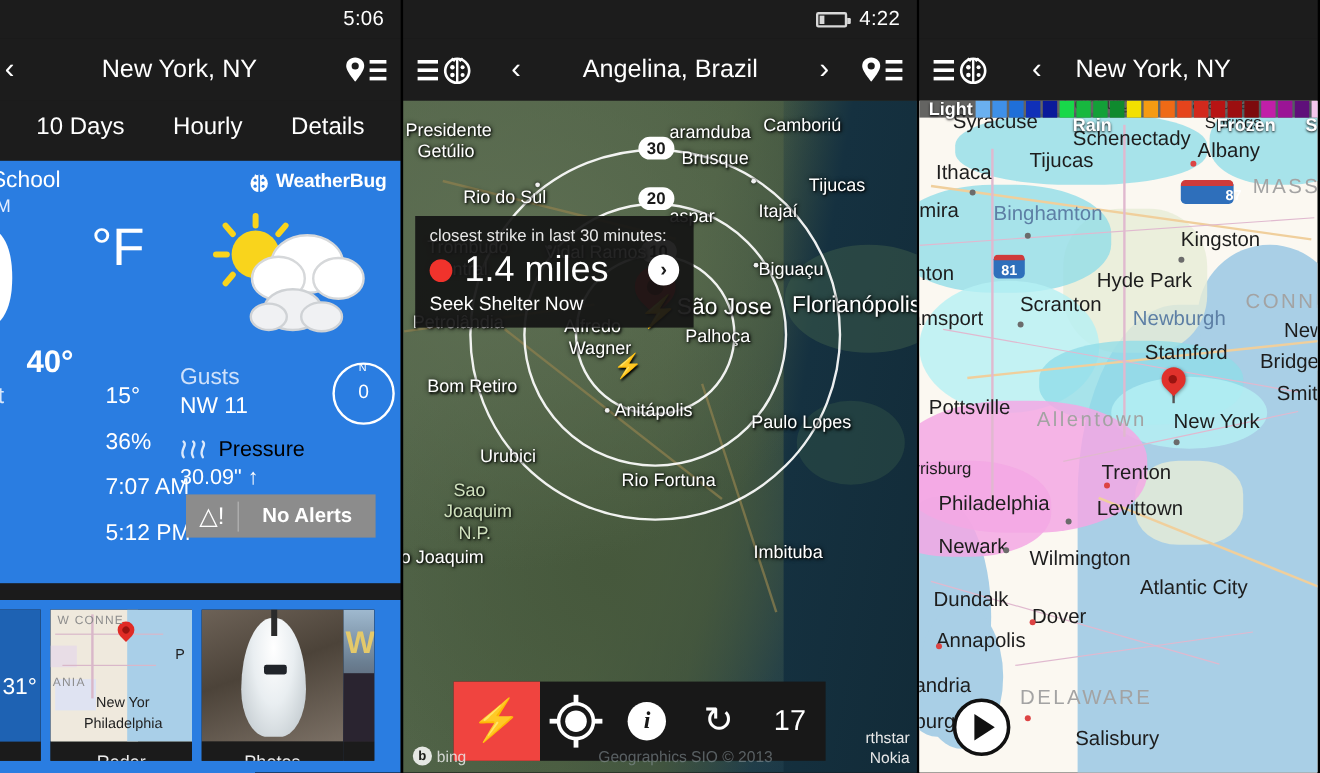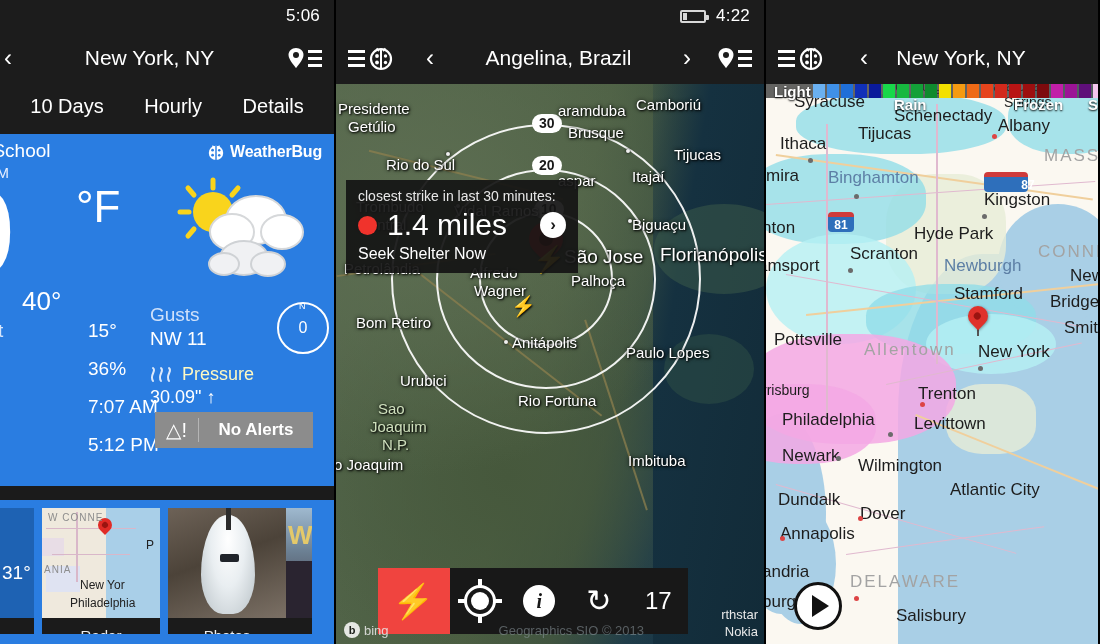"87" div.shield { top: 88px -> 66px }
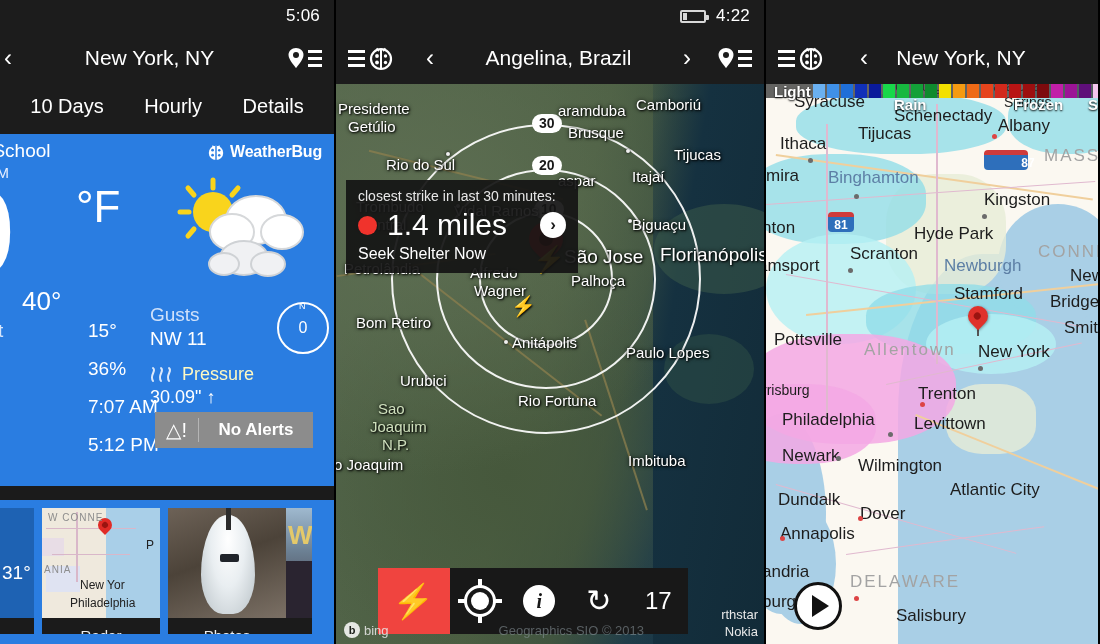"40°" .low-temp { font-weight: 400 -> 700 }
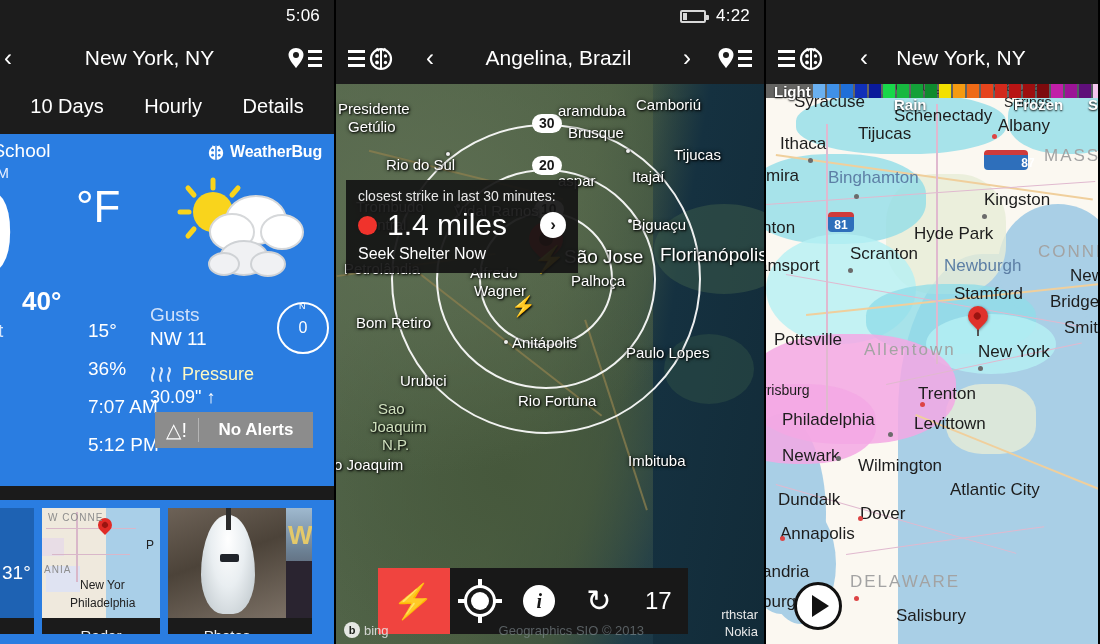"Pressure" .rightcol .press-lab { color: #fef9c3 -> #000000 }
